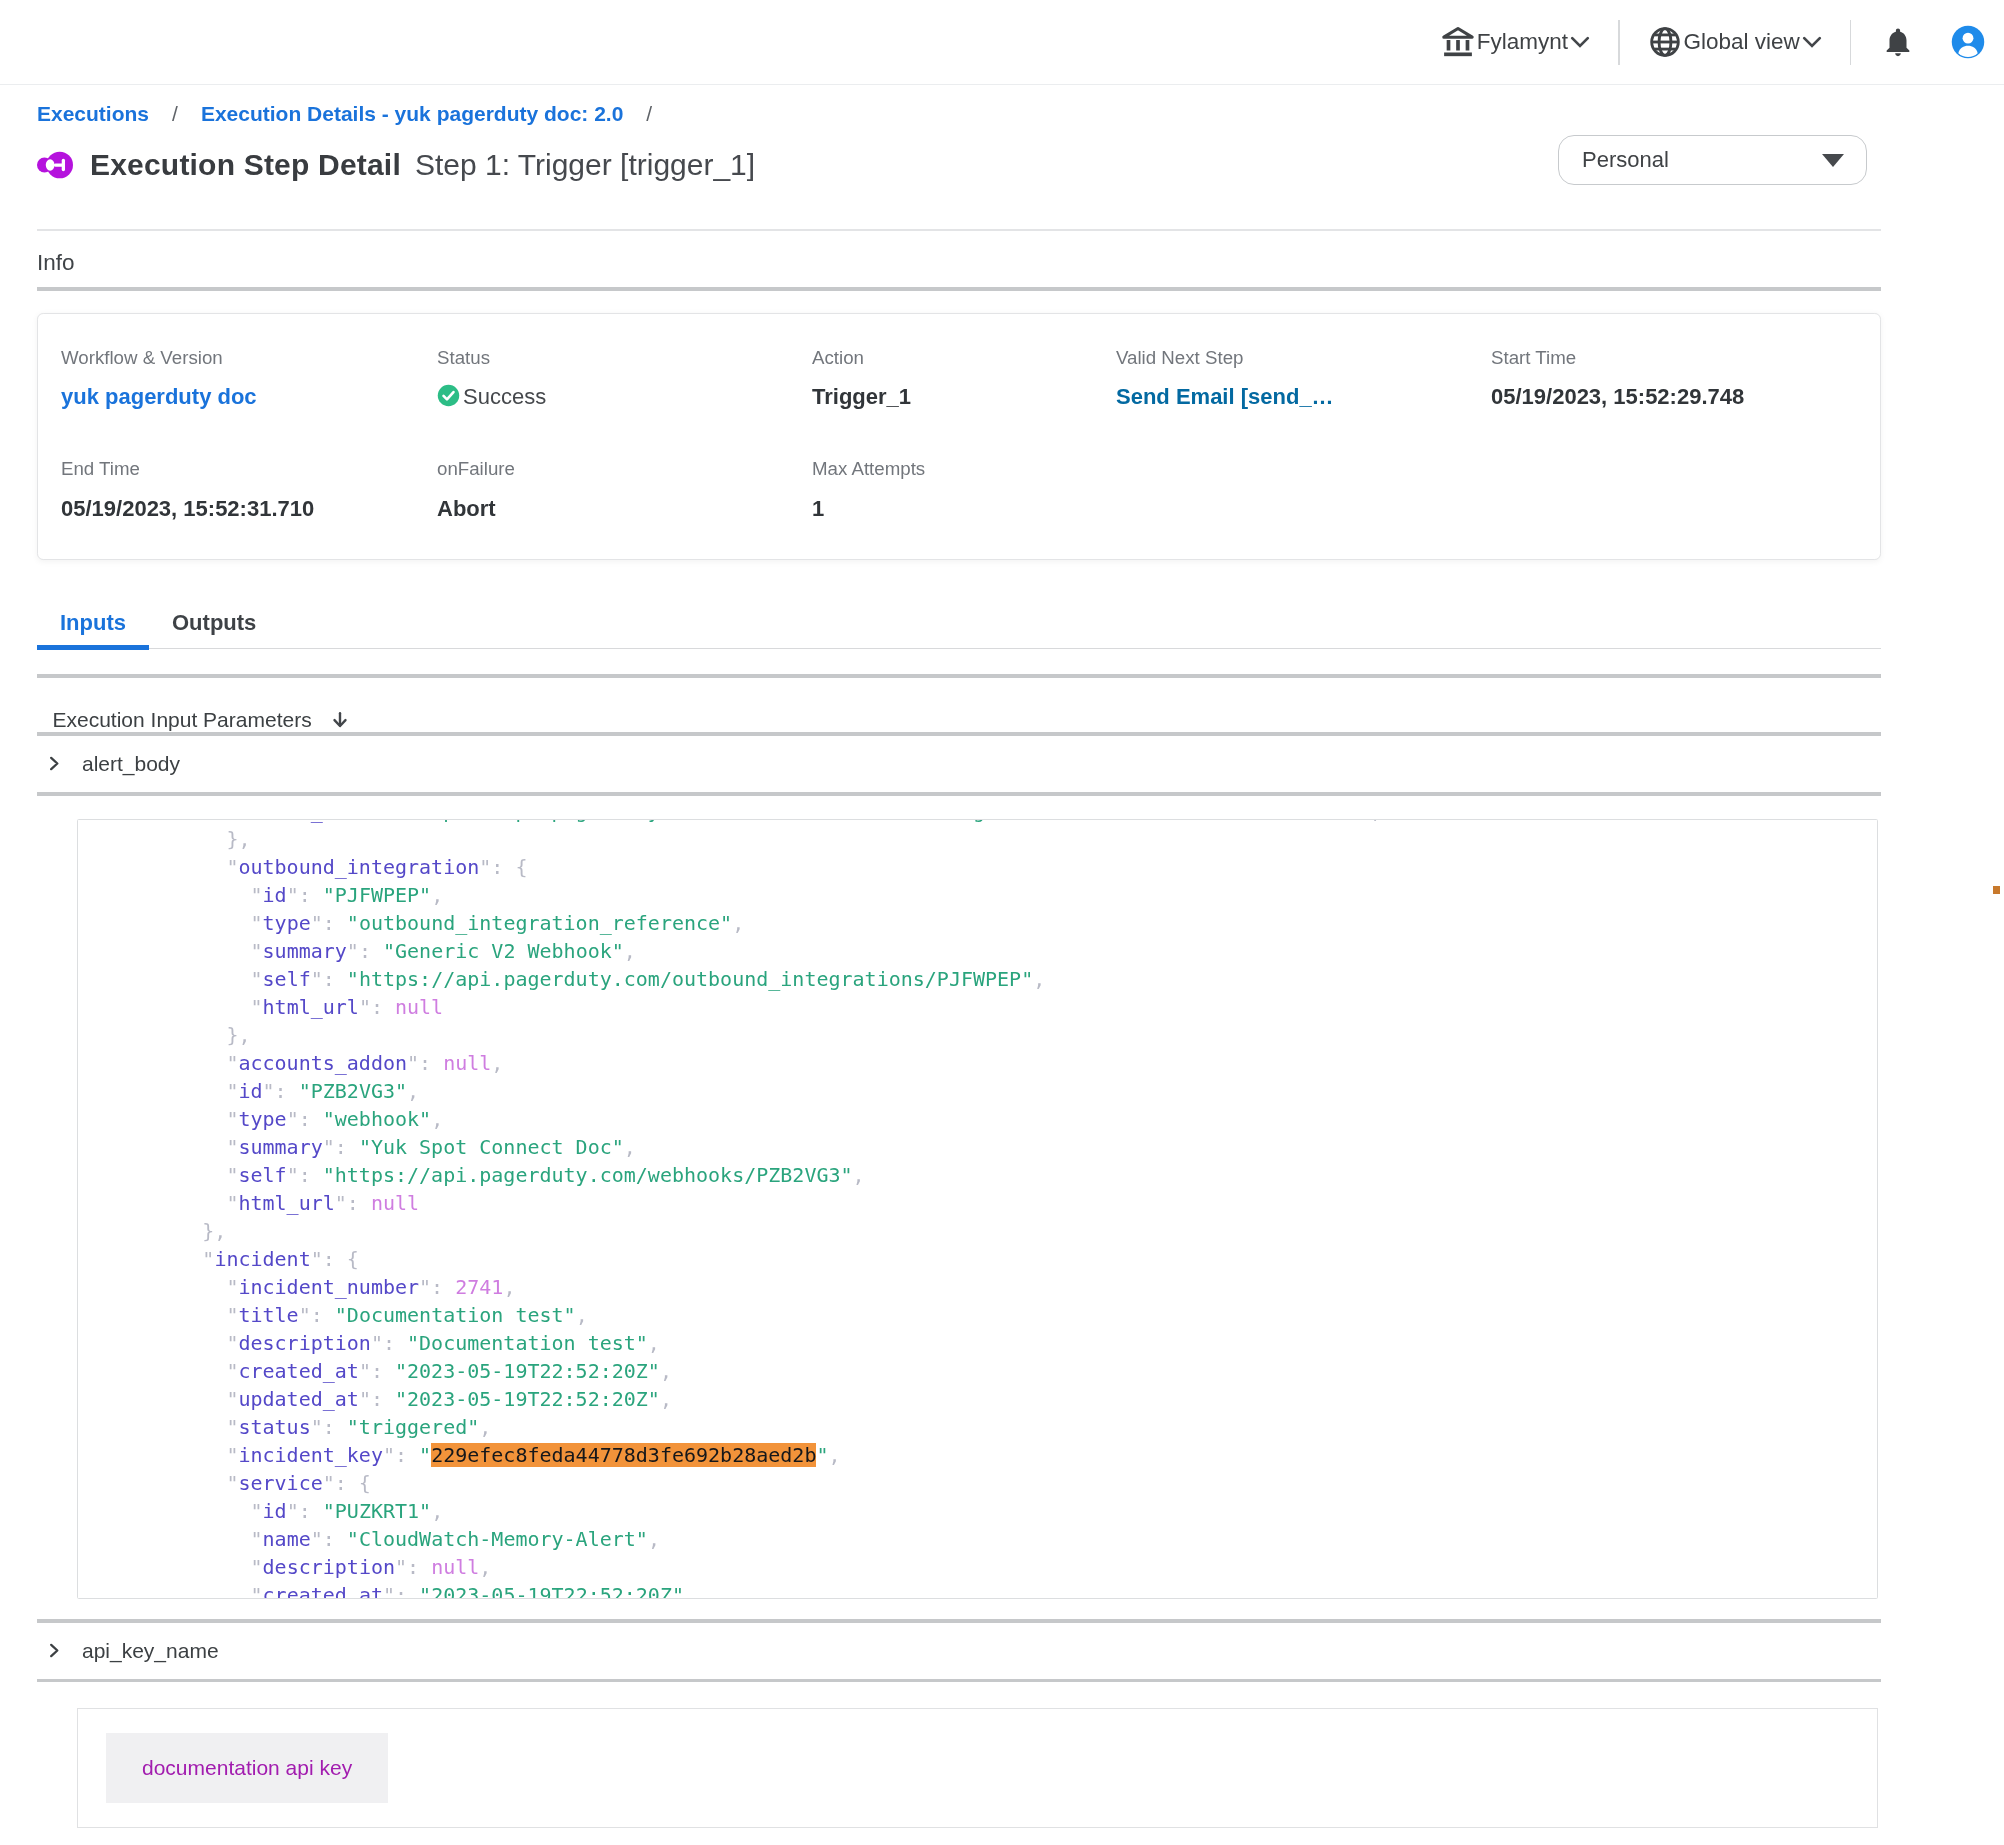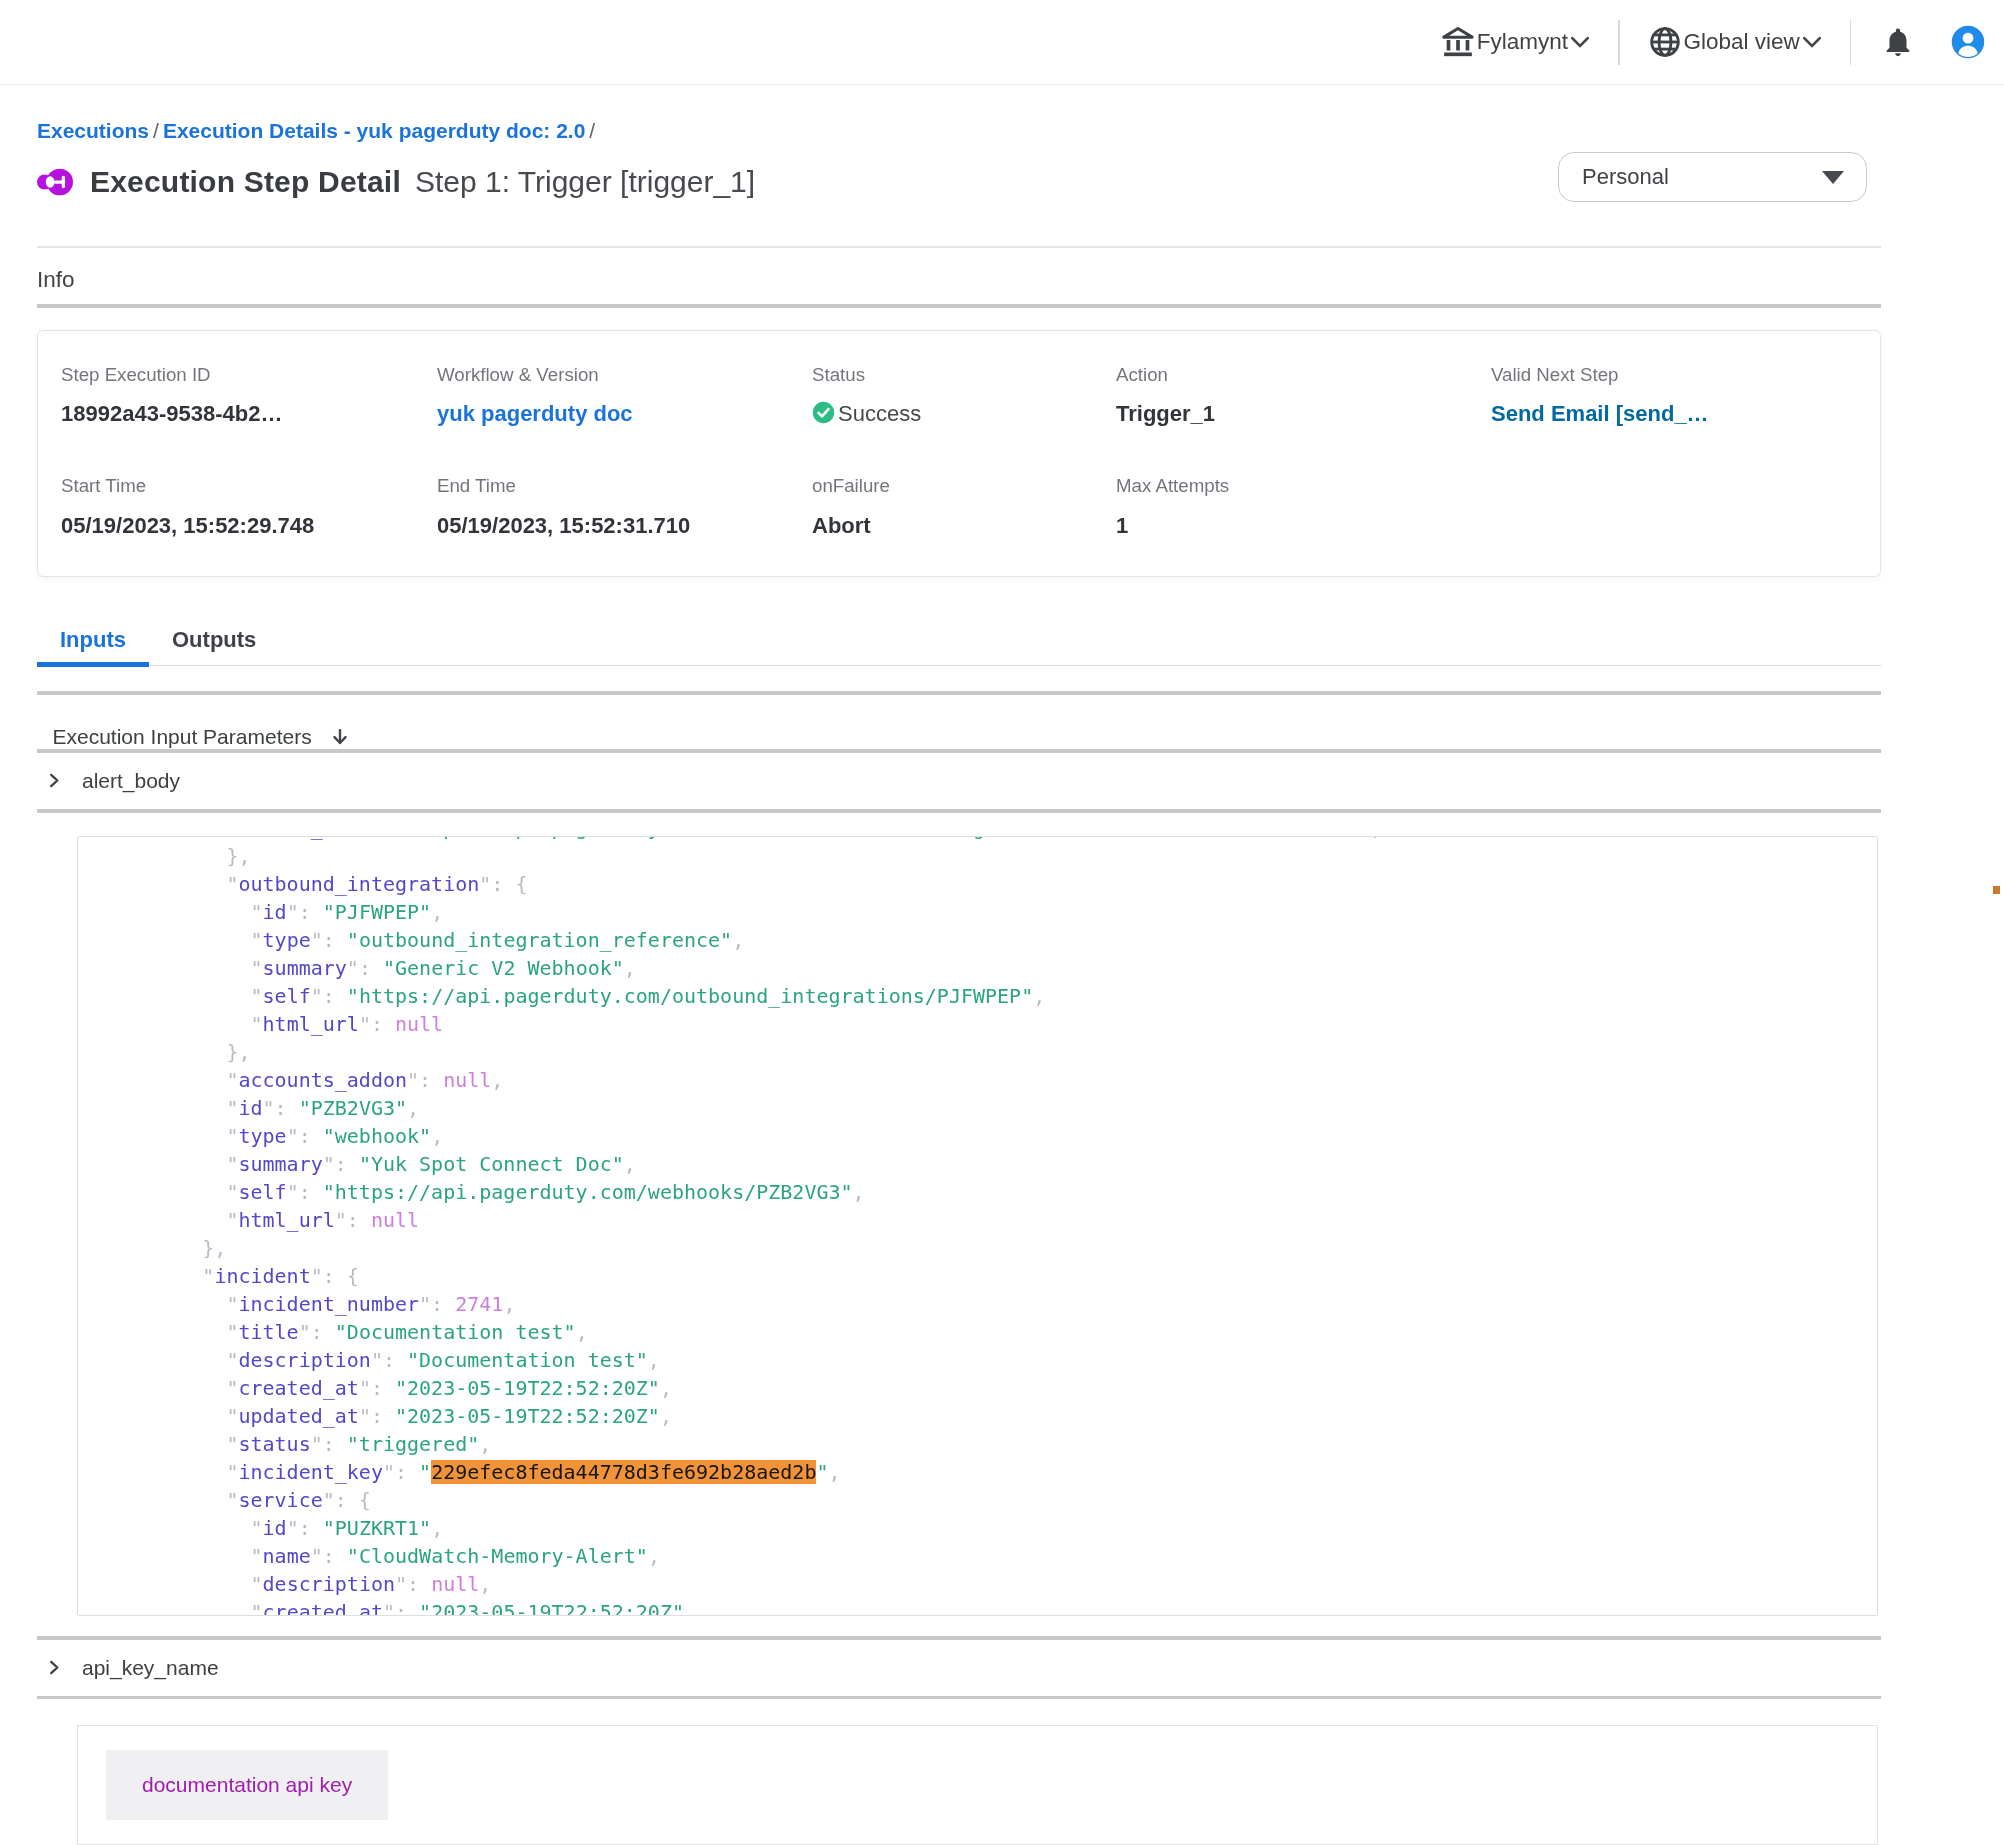"Executions" .breadcrumb { gap: 4px -> 23px; margin-top: 34px -> 17px }
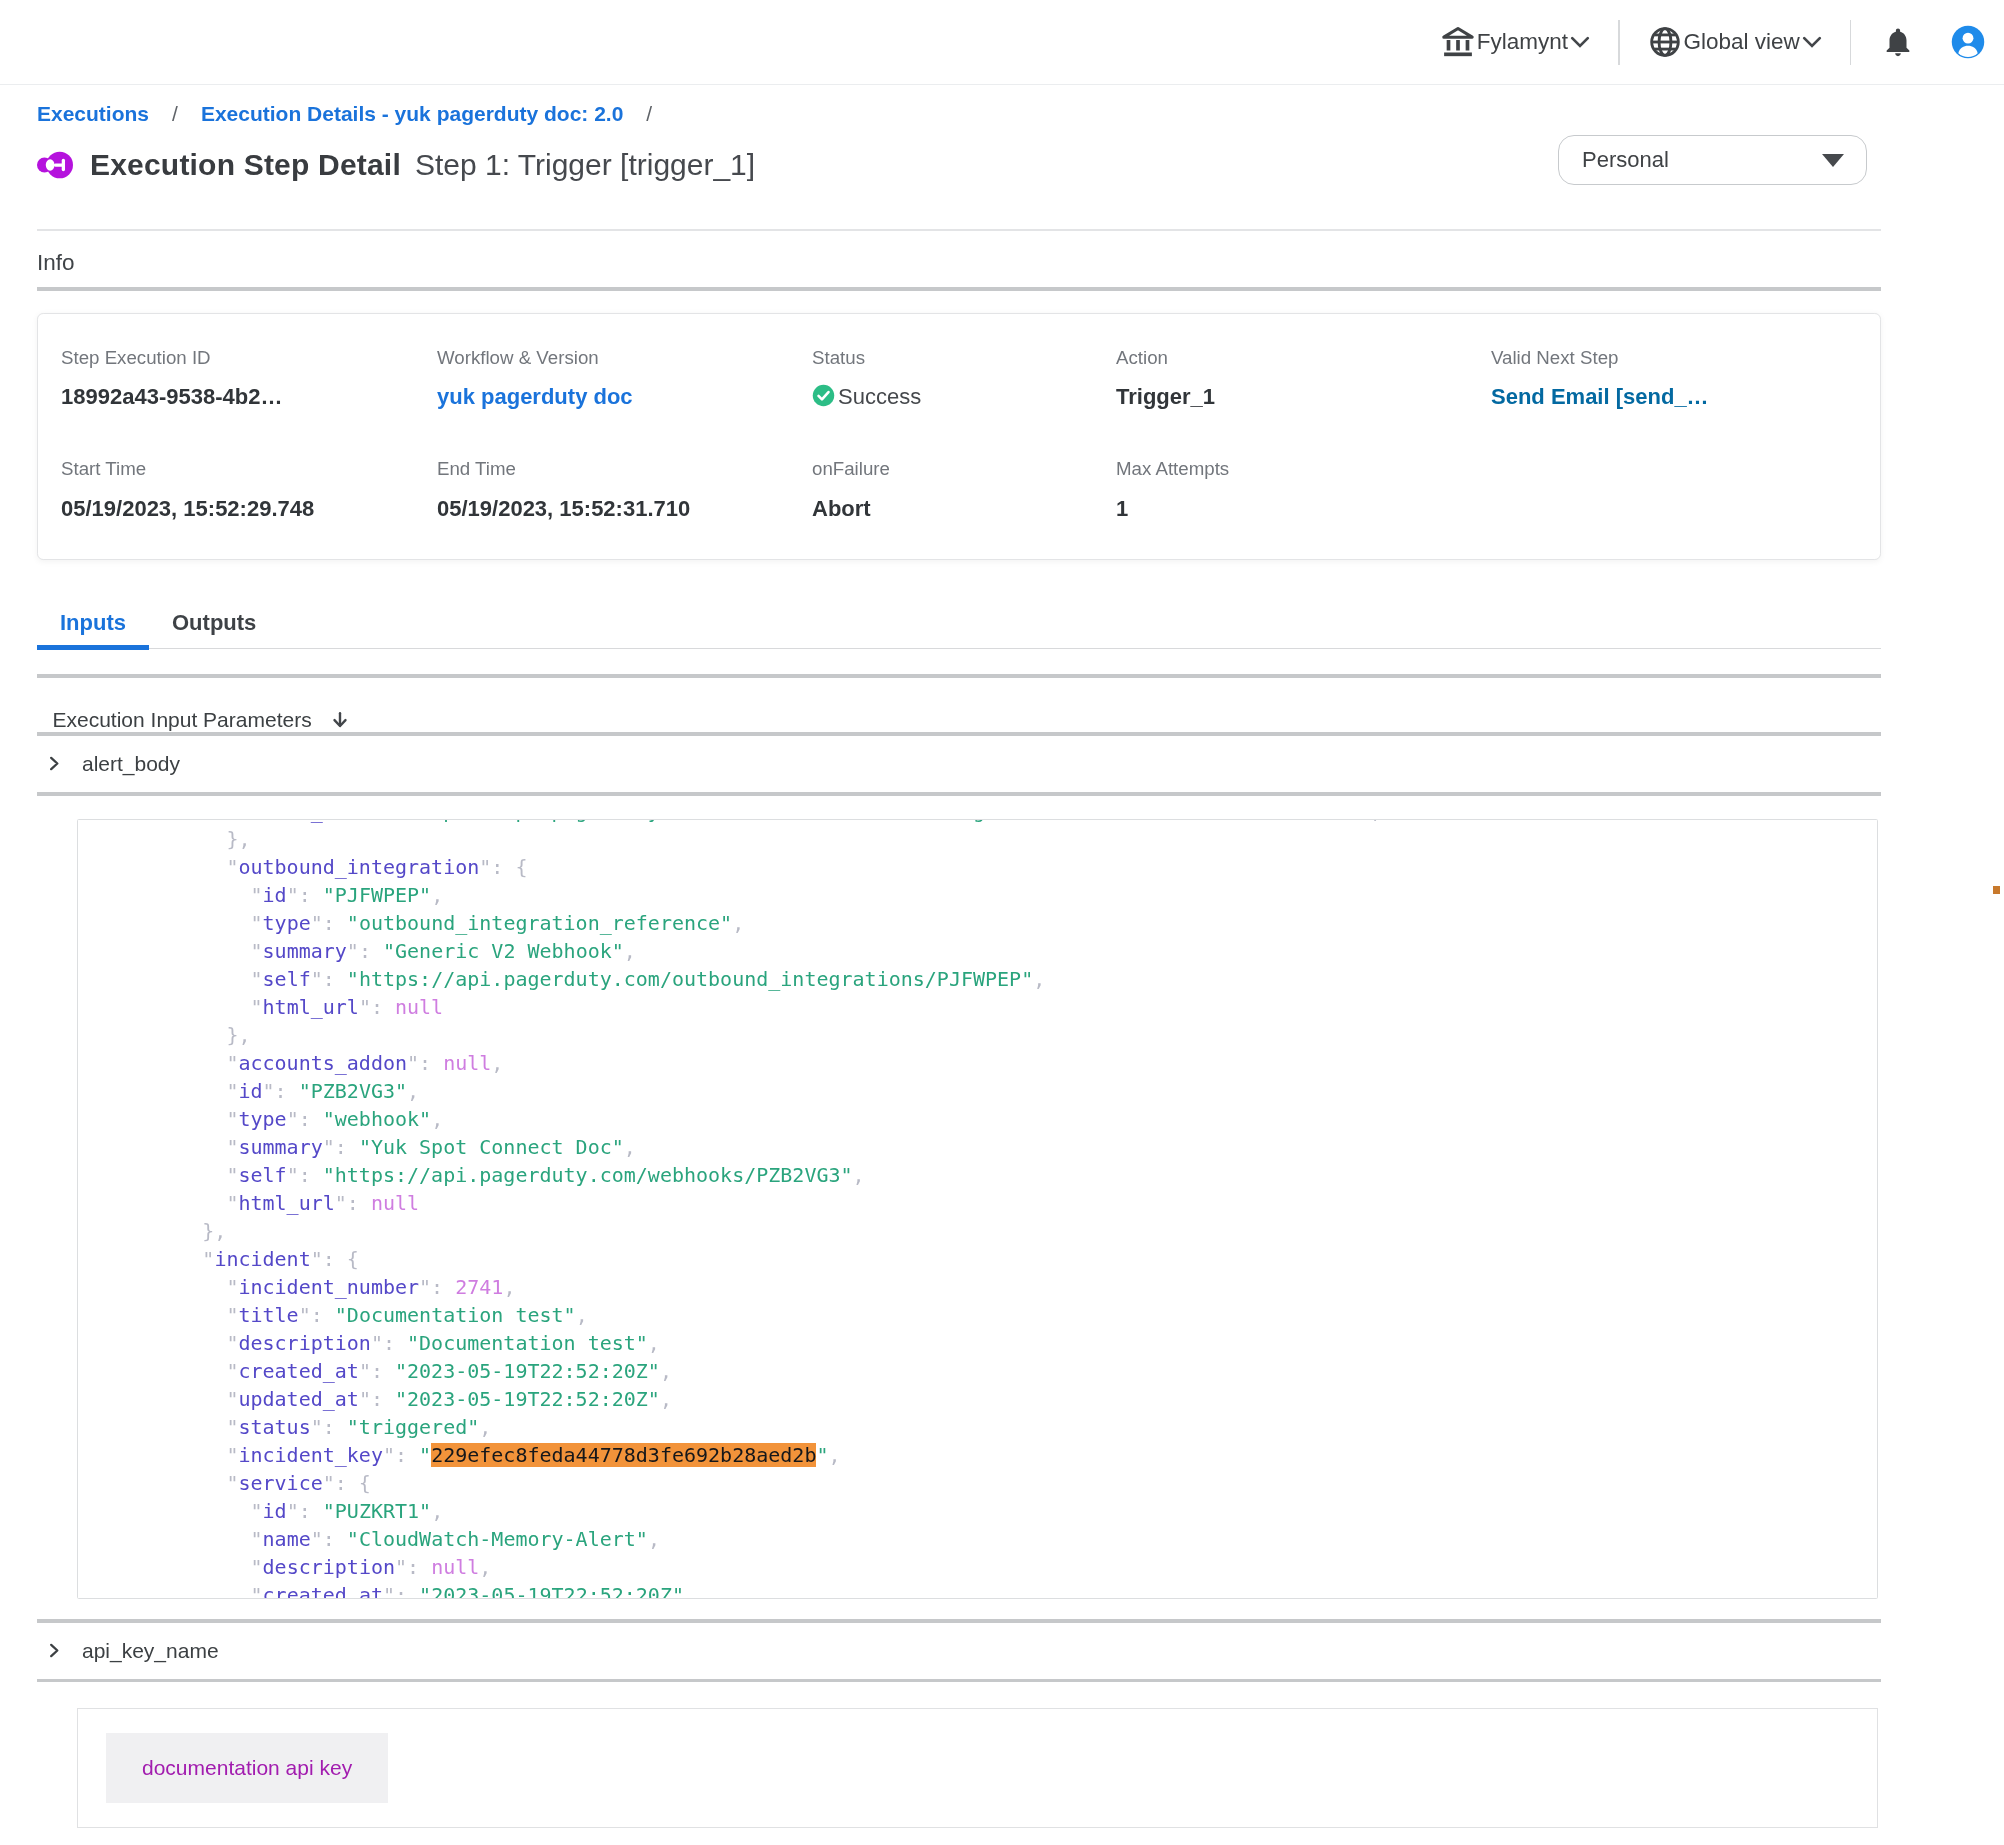"Step Execution ID" div { html: <div> <div>Step Execution ID</div> <div>18992a43-9538-4b2…</div> </div> -> none }
